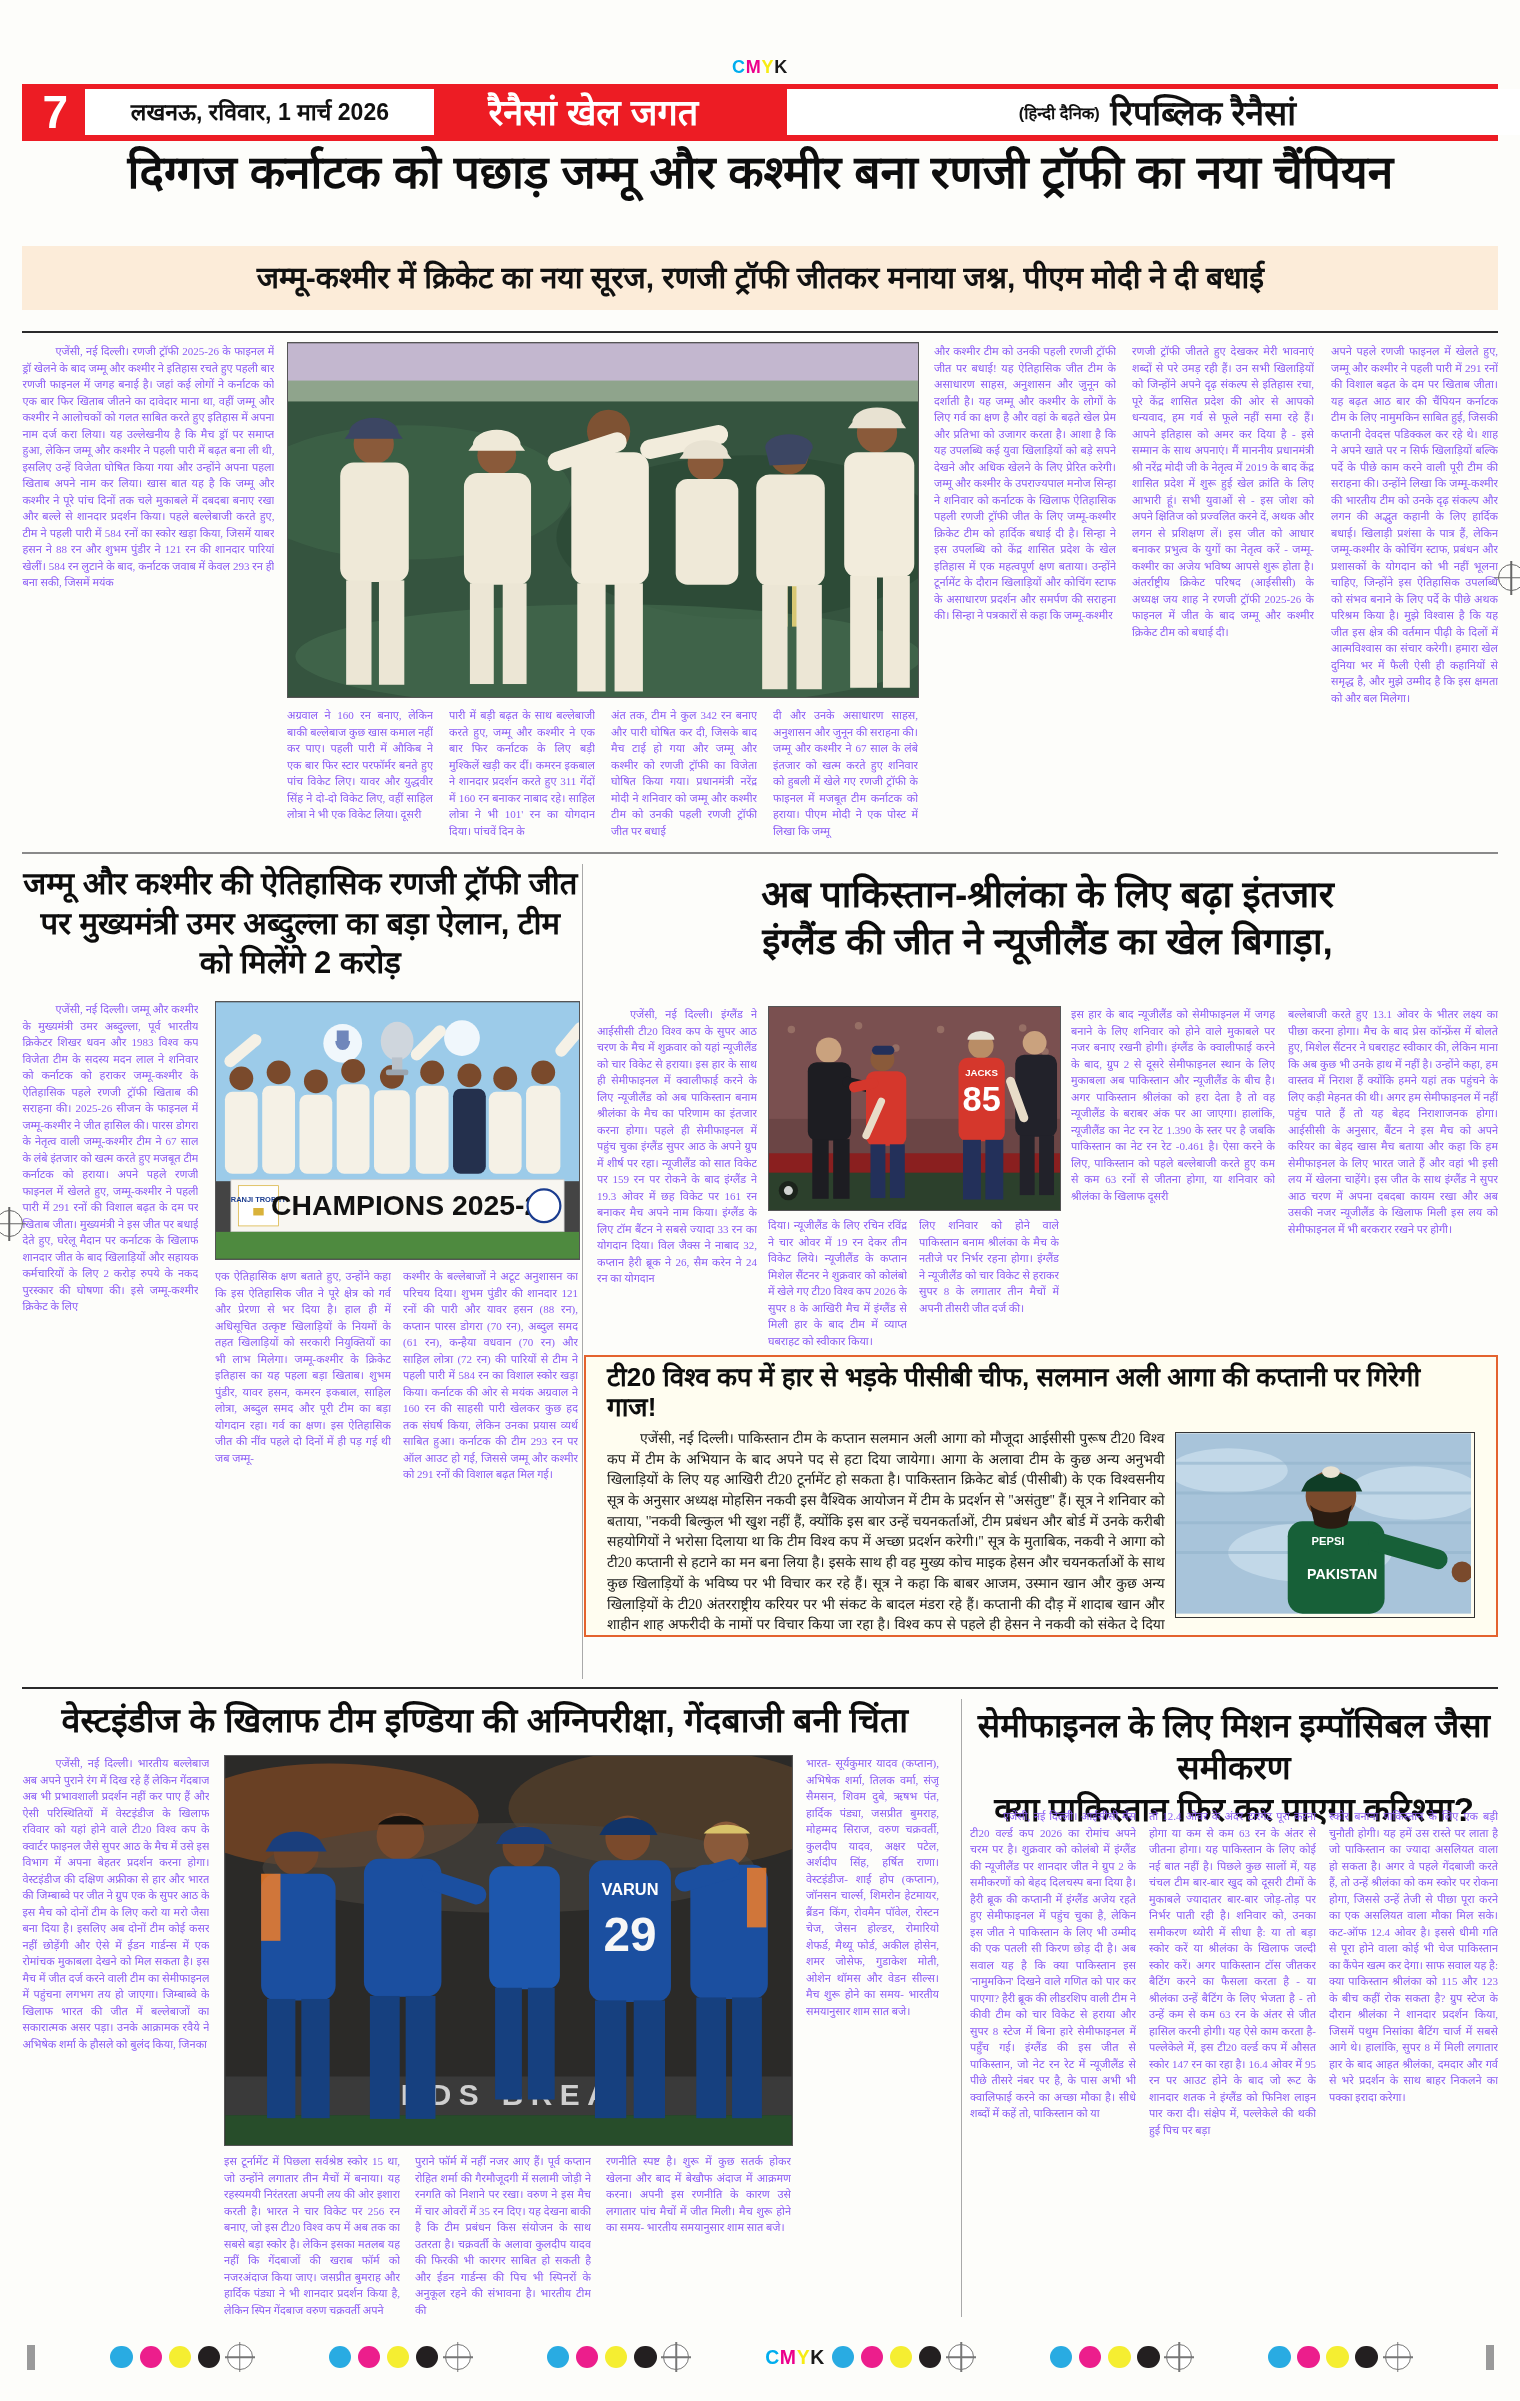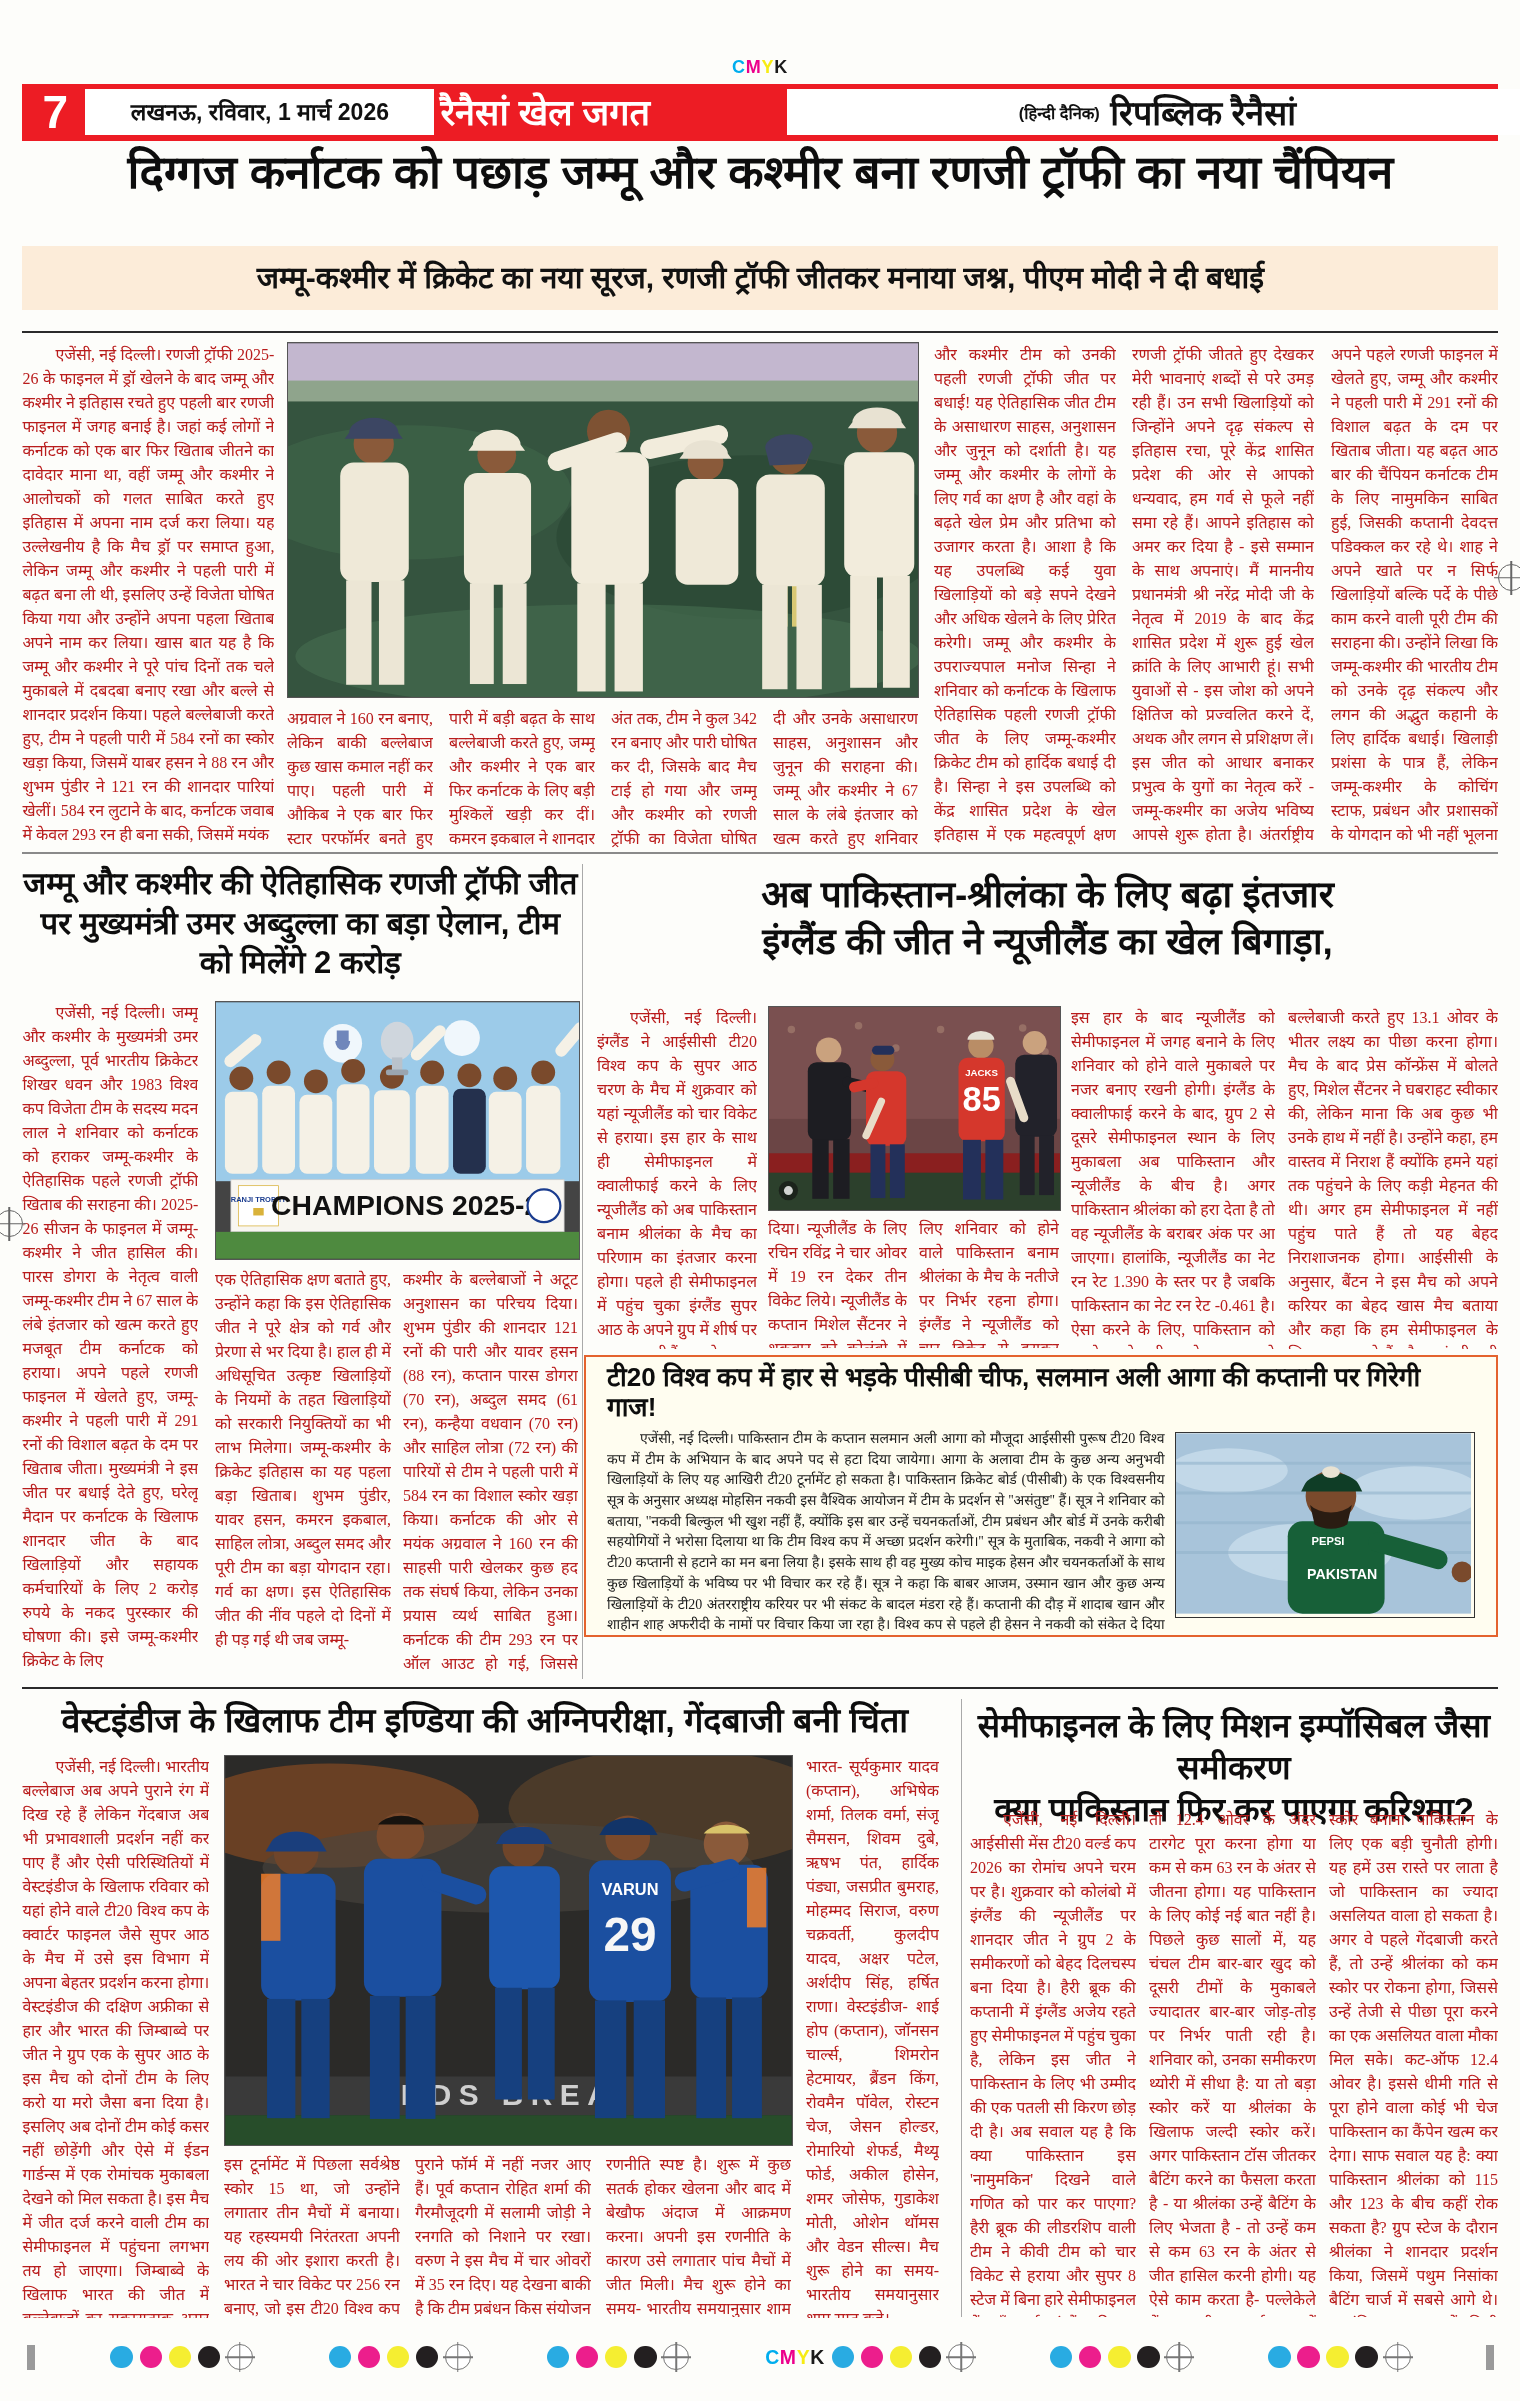"रैनैसां खेल जगत" .mh-title { text-align: left -> center }
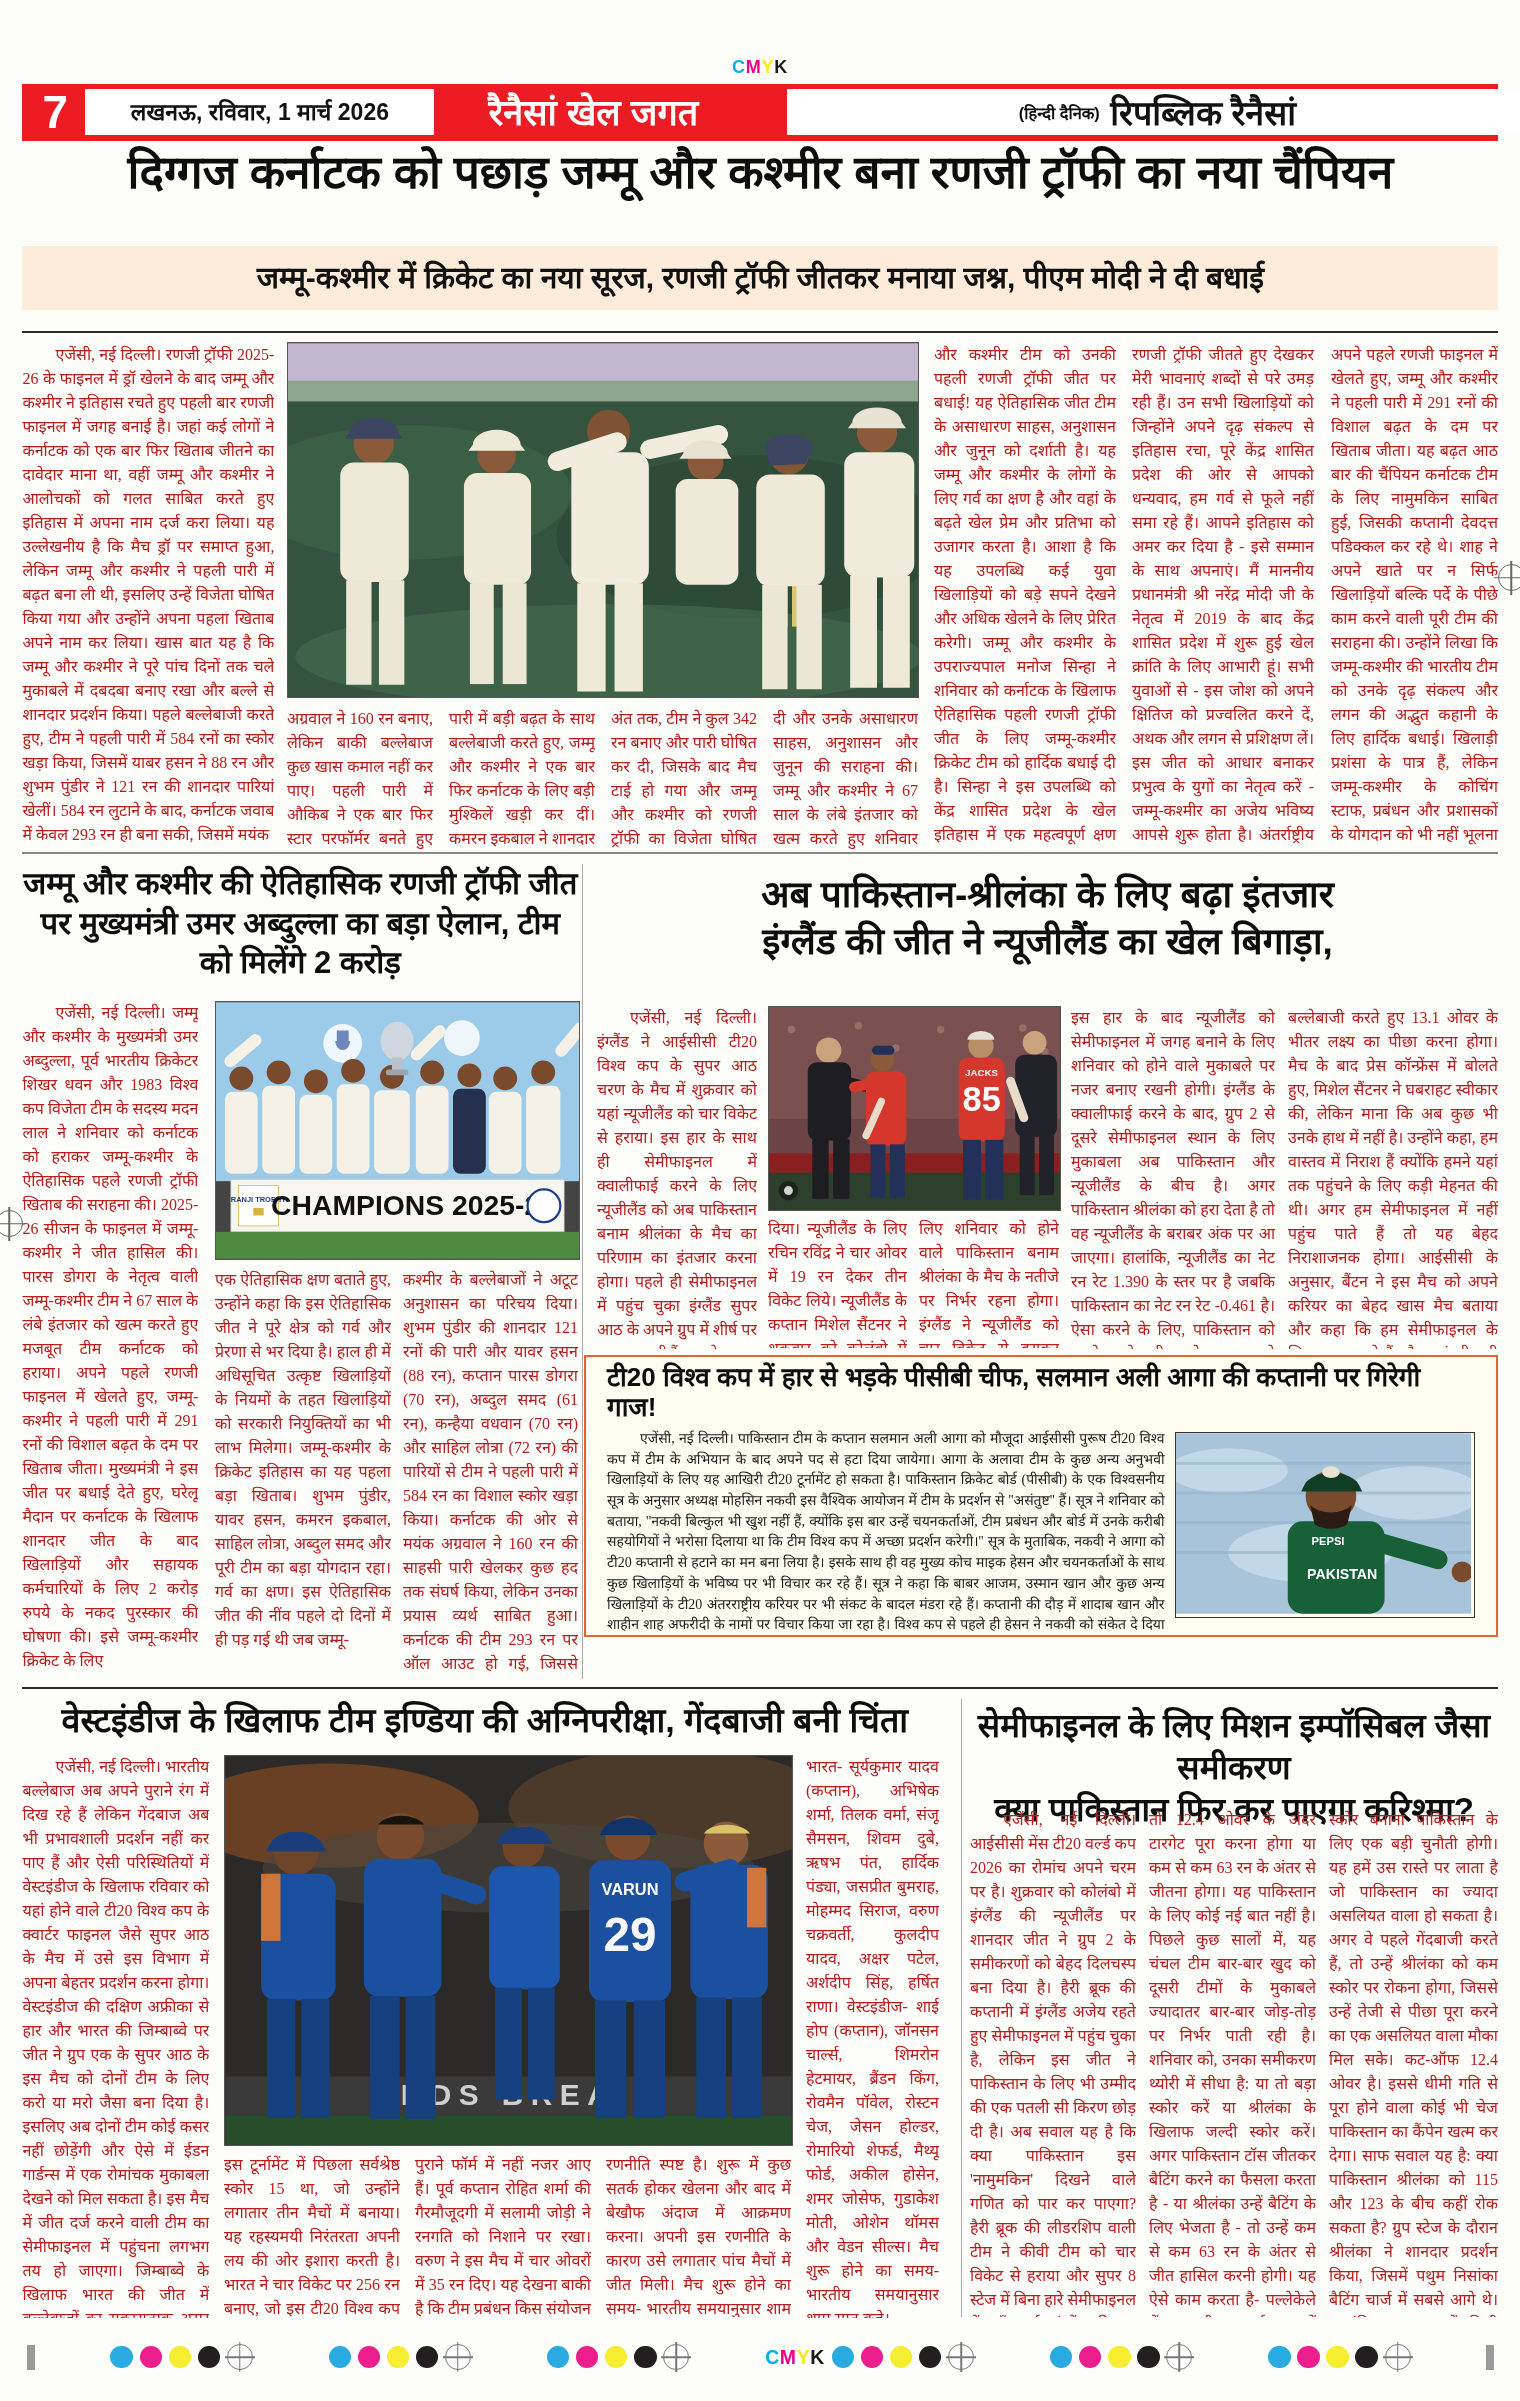"एजेंसी, नई दिल्ली। रणजी ट्रॉफी" .col { color: #b91c1c -> #8b5cf6; font-size: 16px -> 11px }
